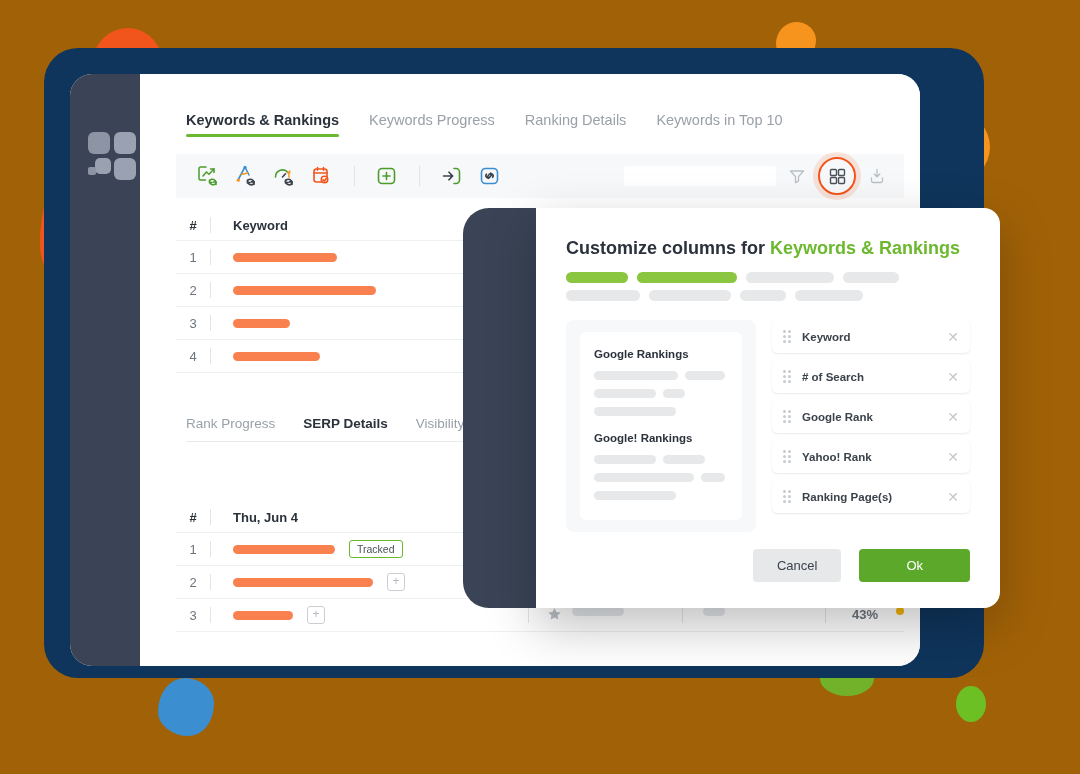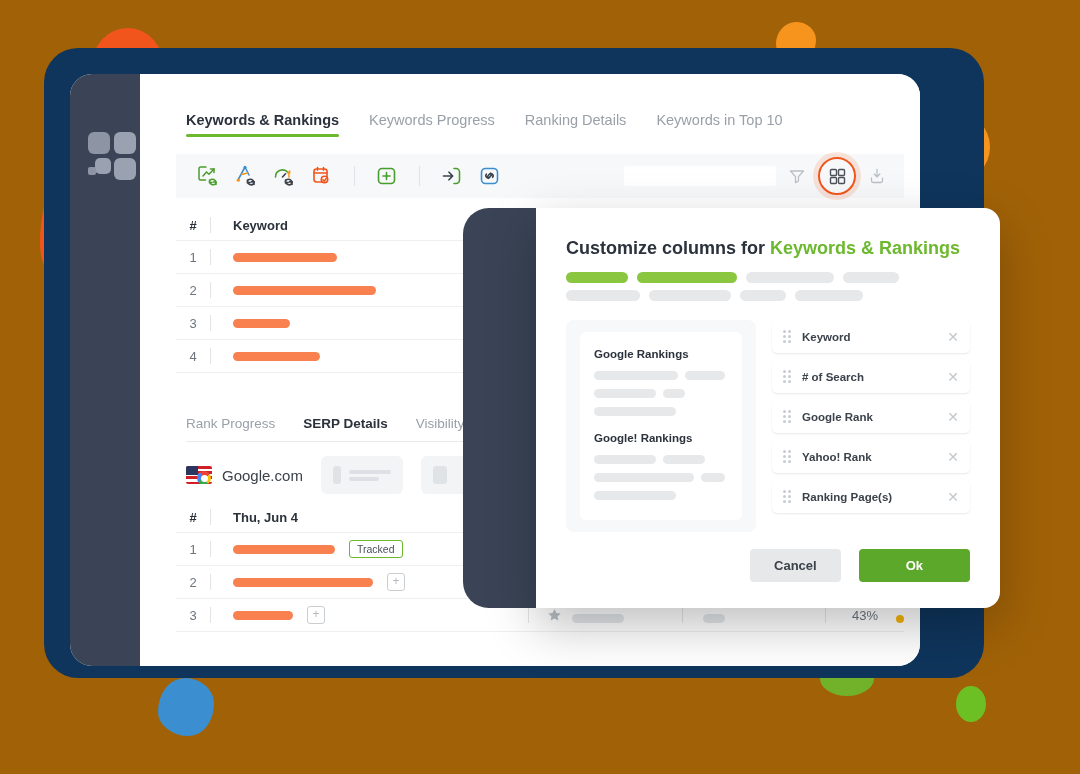"Google.com" div.serp-row { html: <div> <div> <div> <div></div> <div></div> <div></div> </div> <div>Google.com</div> </div> <div> <div></div> <div> <i></i> <i></i> </div> </div> <div> <div></div> </div> </div> -> none }
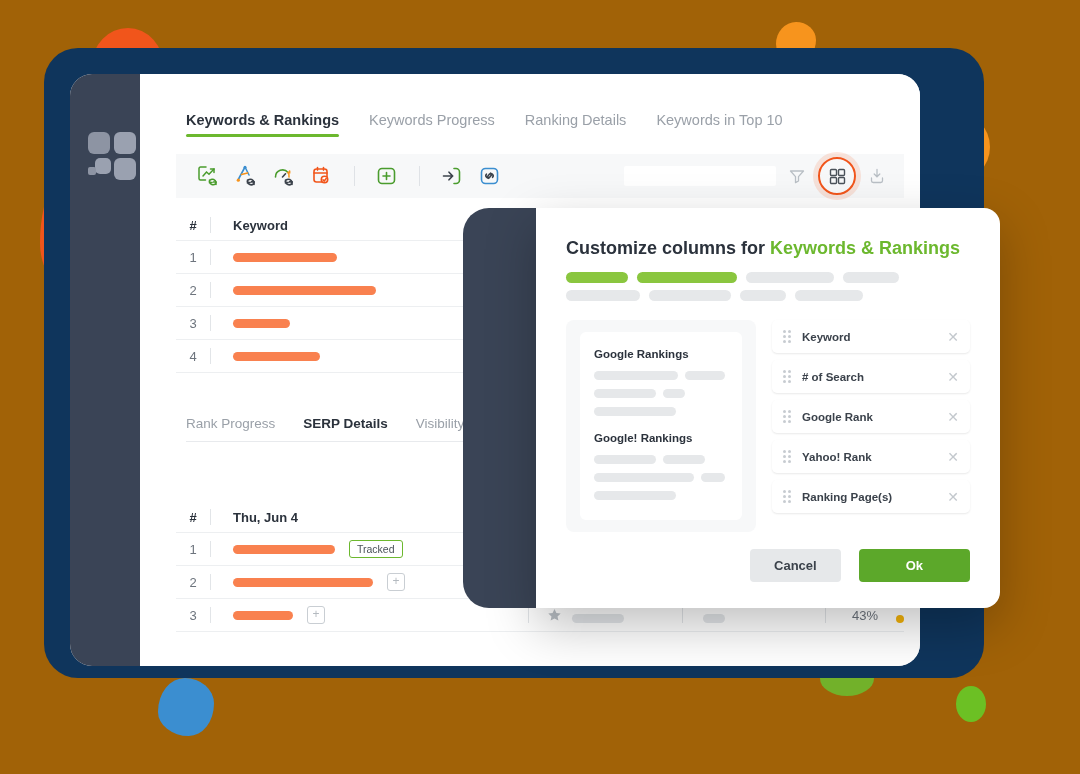"Cancel" .btn { font-weight: bold -> normal }
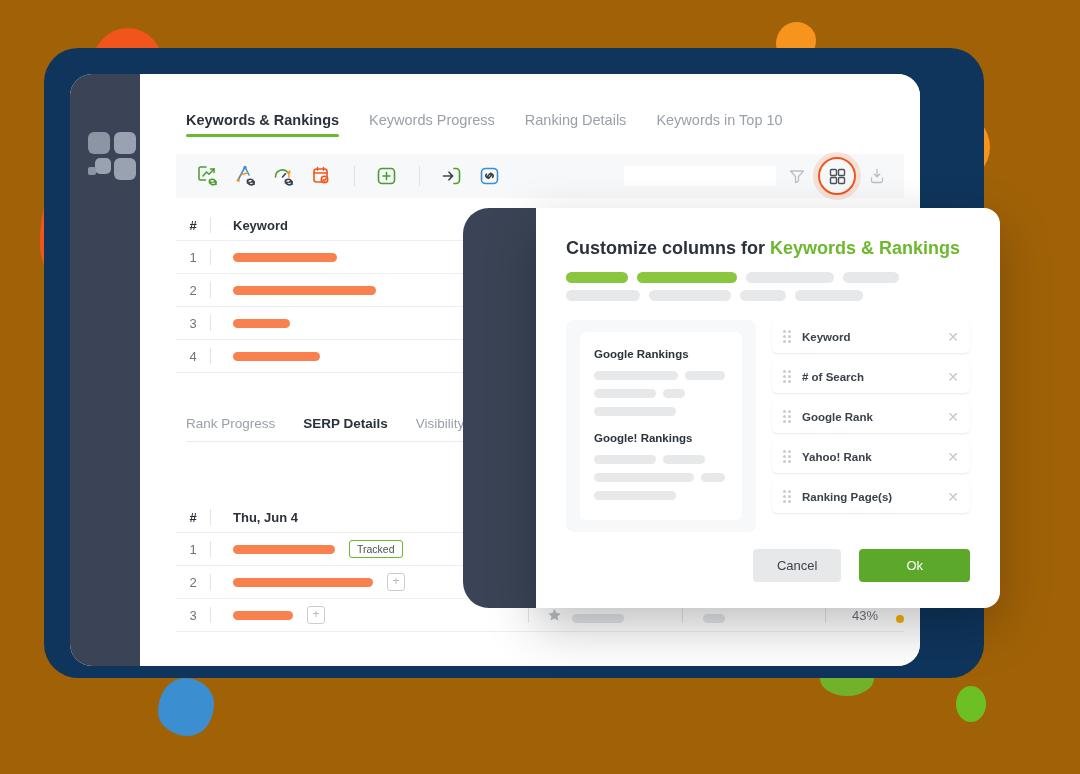"43%" .c-g { align-items: flex-end -> flex-start; font-weight: none -> bold }
